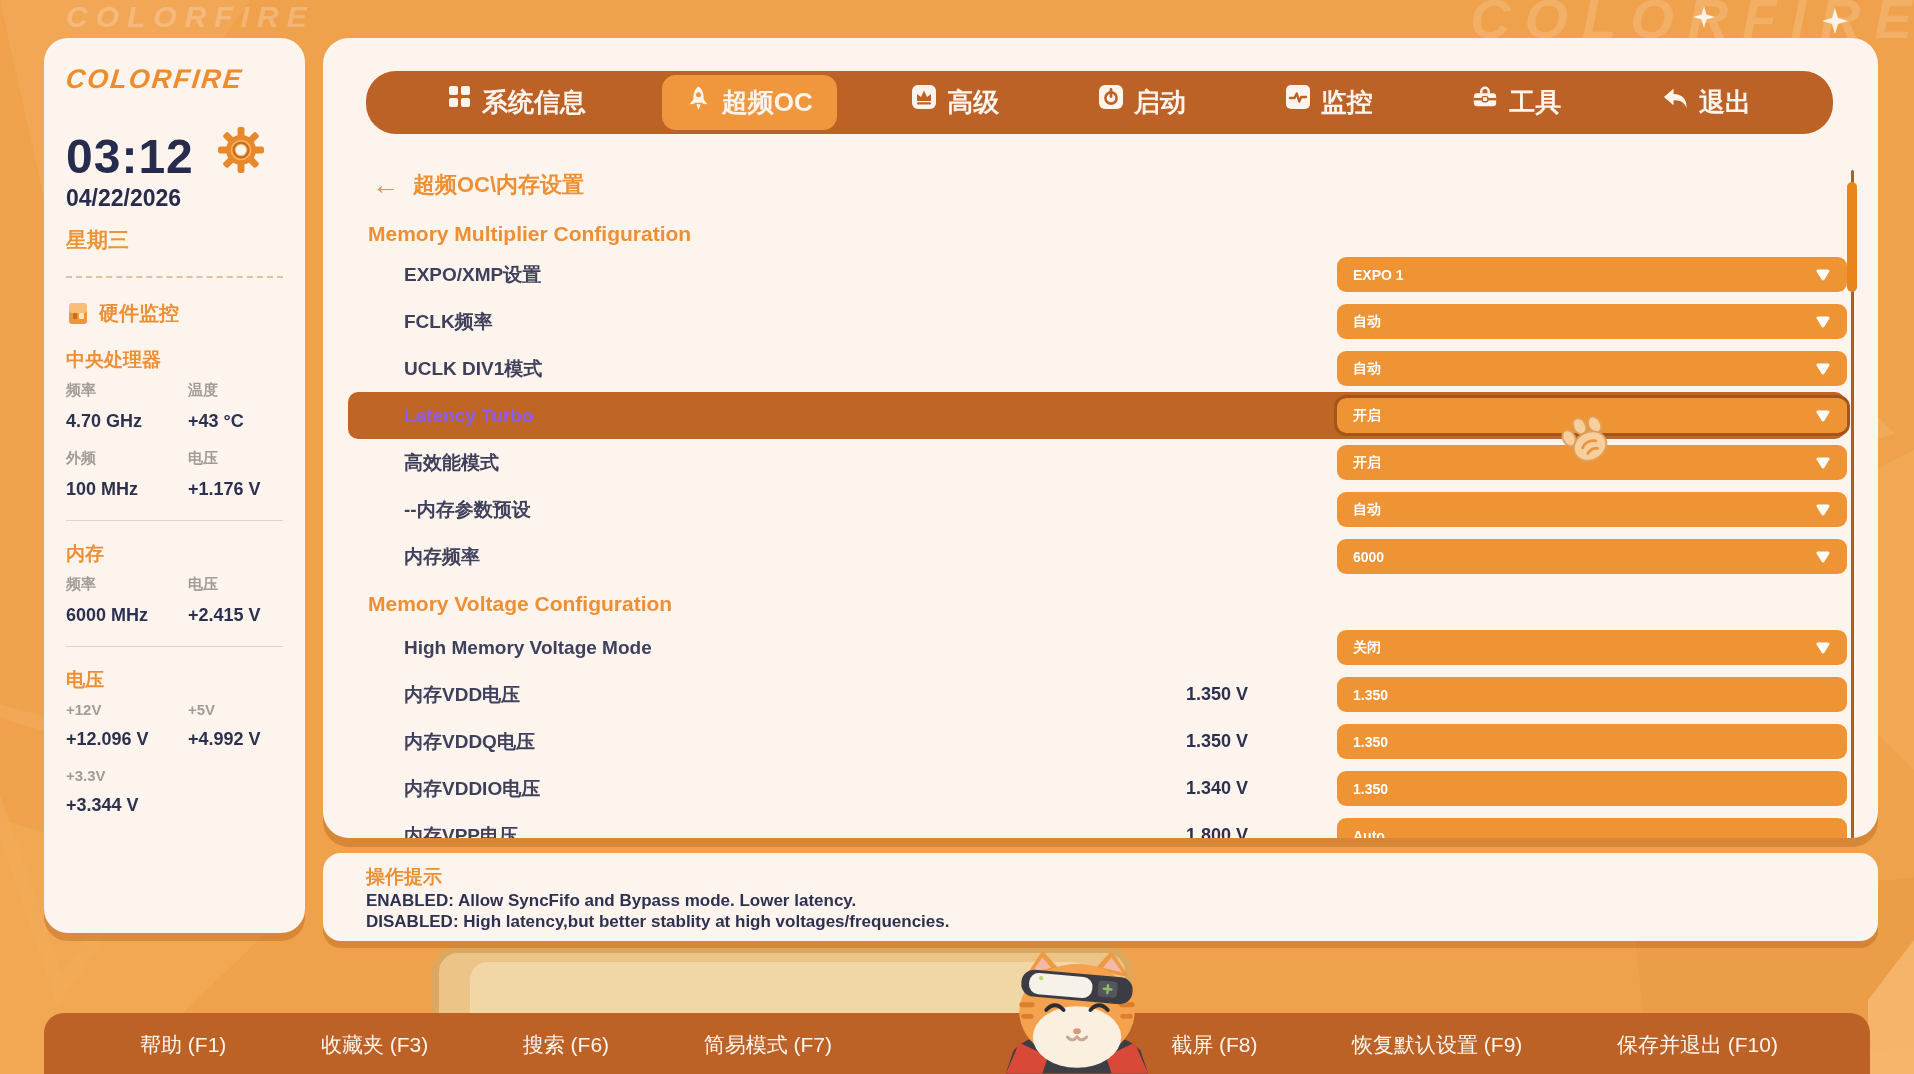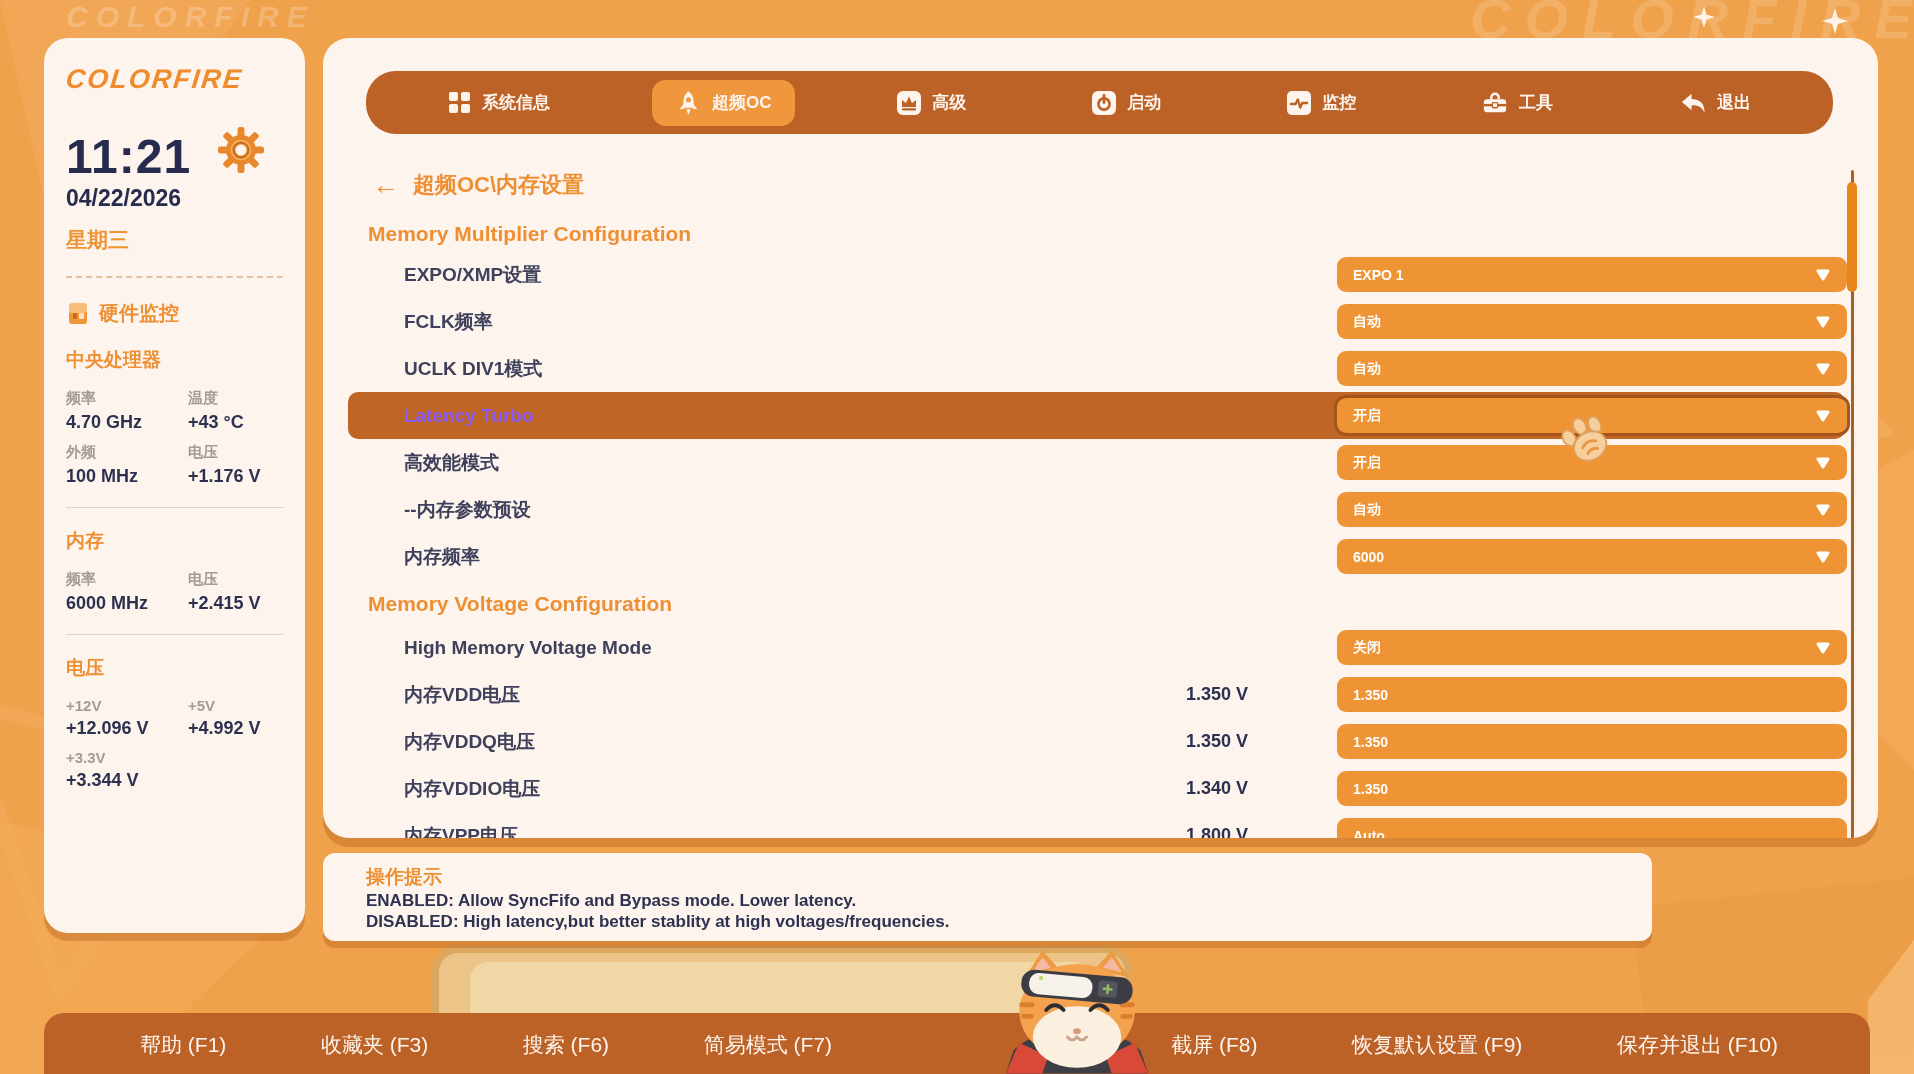"系统信息" .tab { align-items: center -> none; font-size: 17px -> 26px }
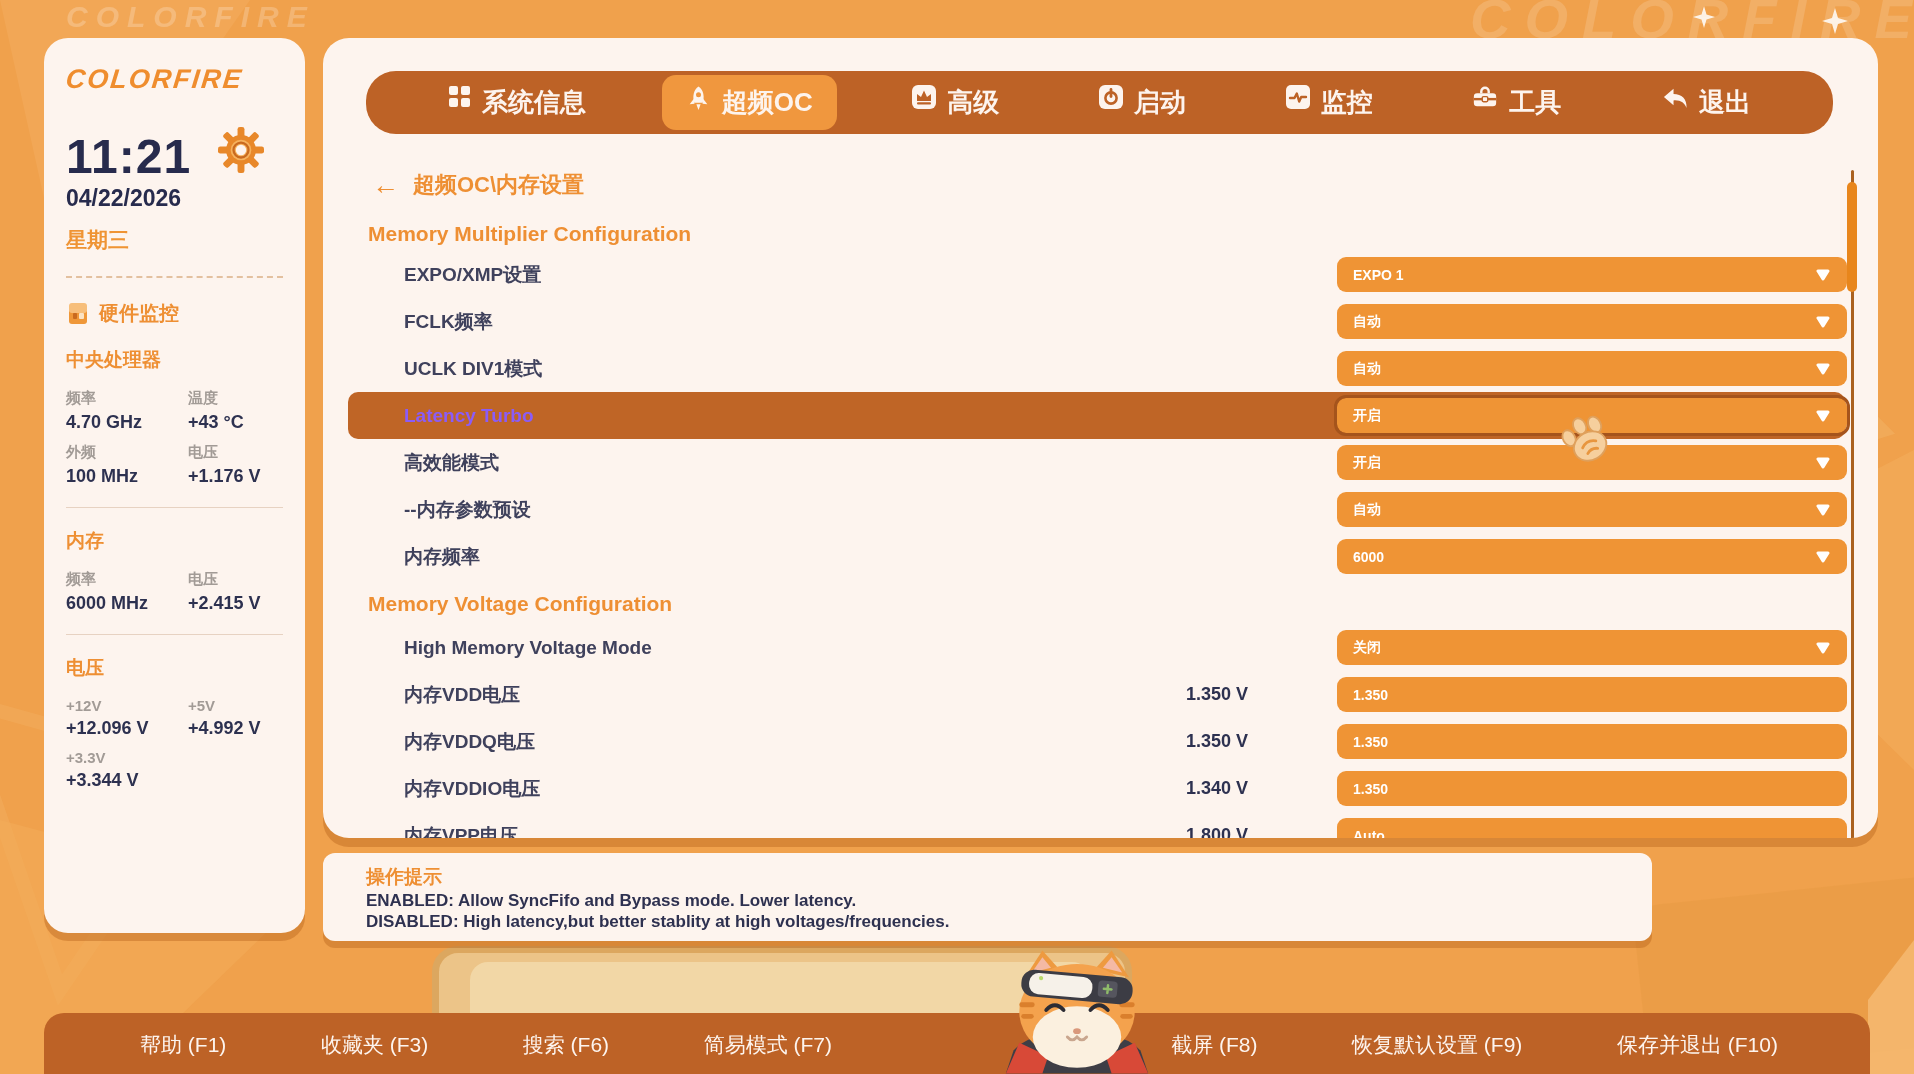"11:21" span.time { text: 11:21 -> 03:12 }
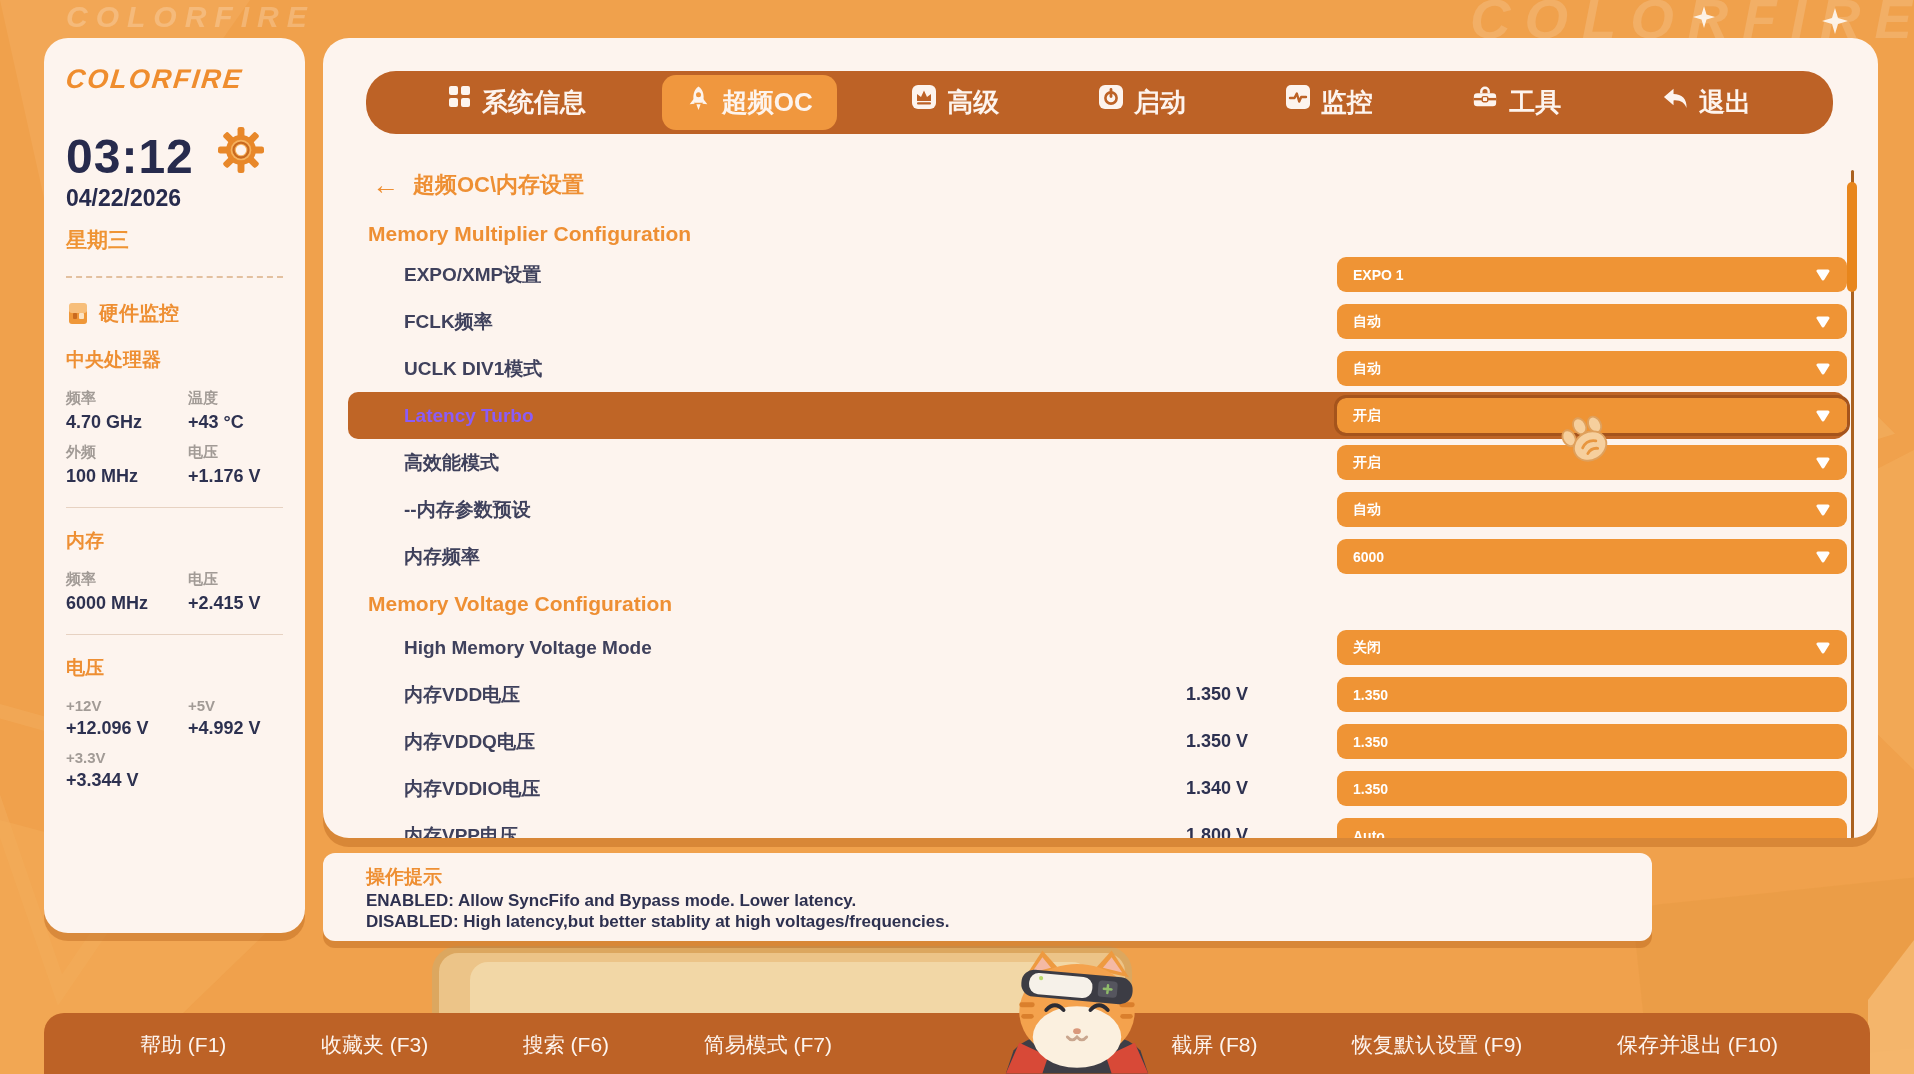"频率" .grp-grid { margin-top: 8px -> none; row-gap: 2px -> 9px }
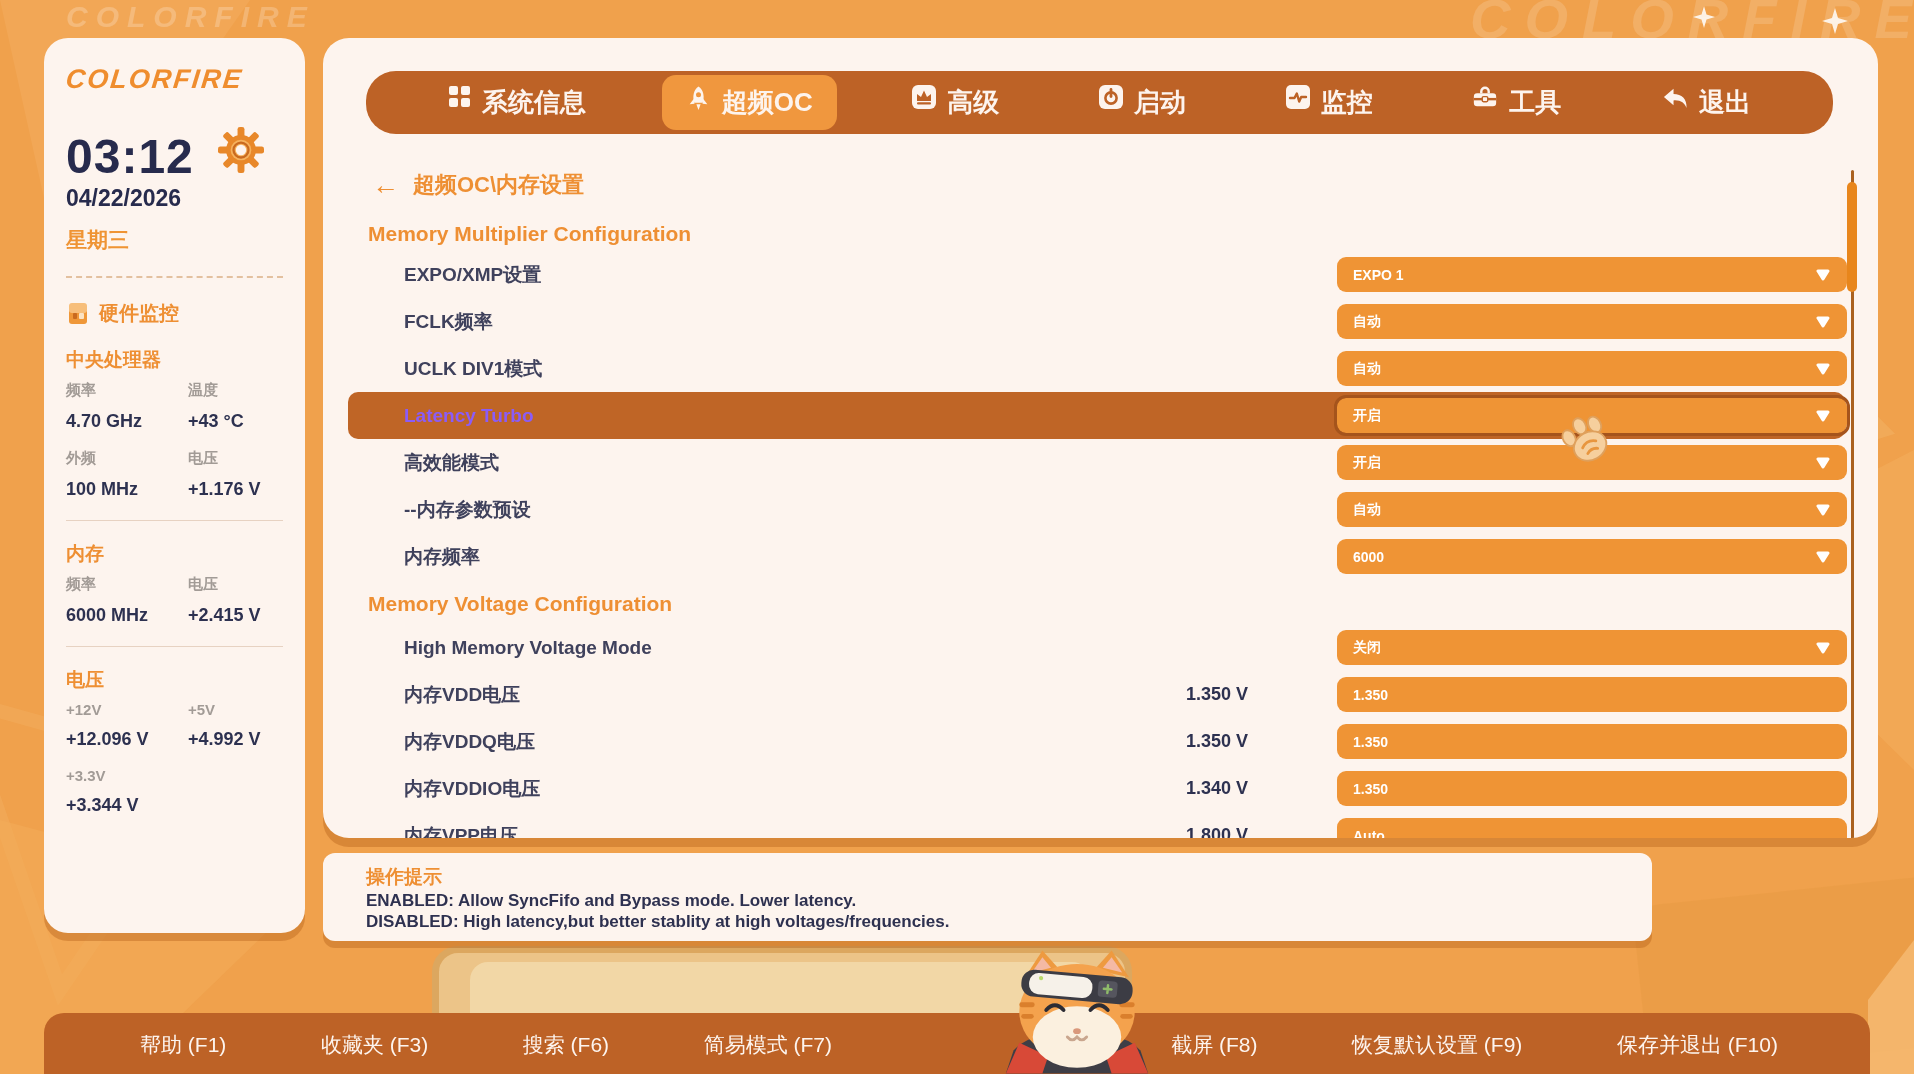"操作提示" .hint { border-radius: 12px -> 18px; width: 1329px -> 1555px }
